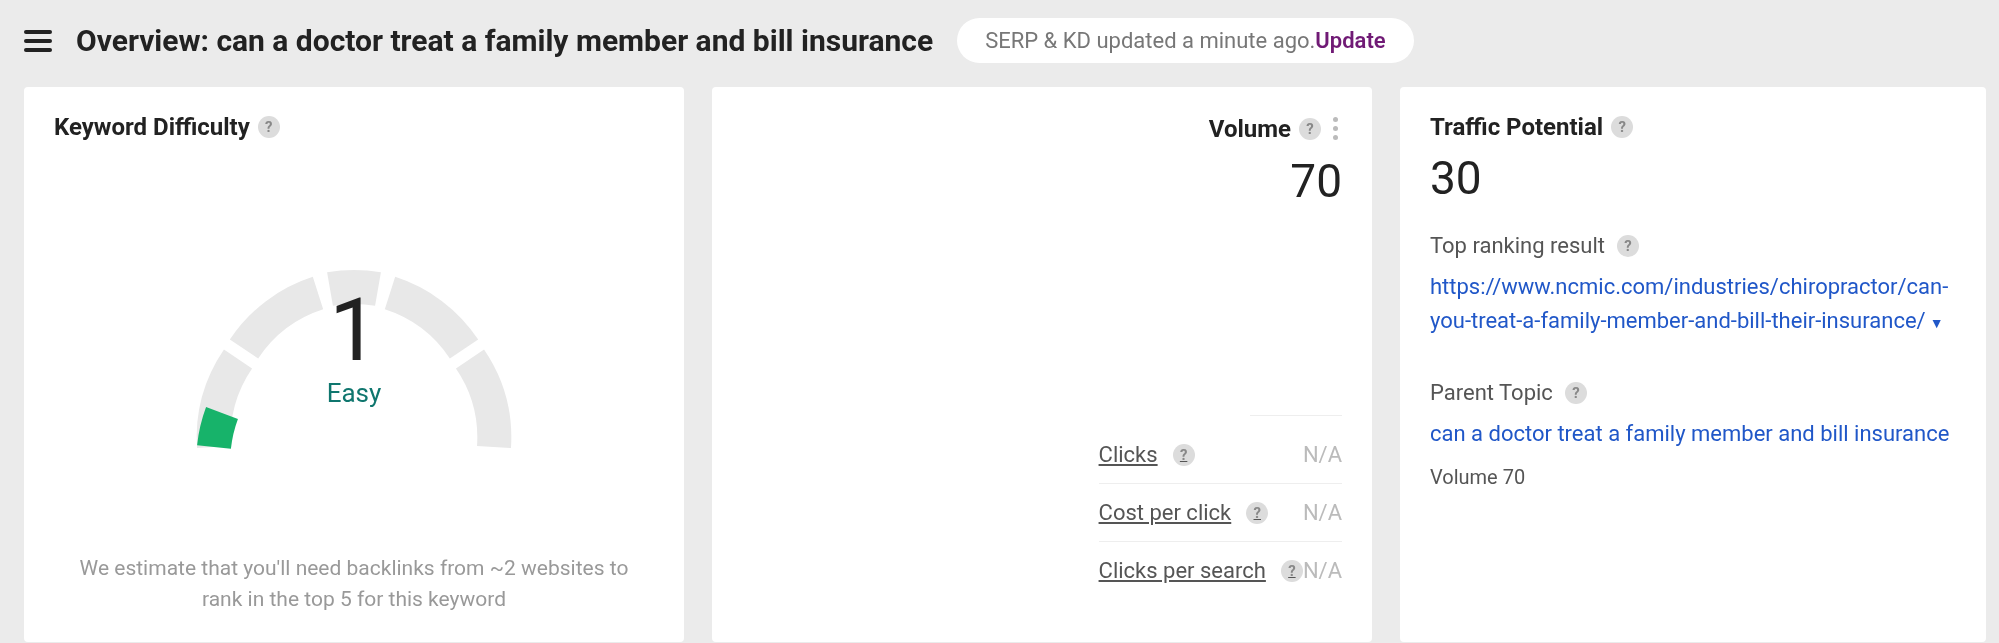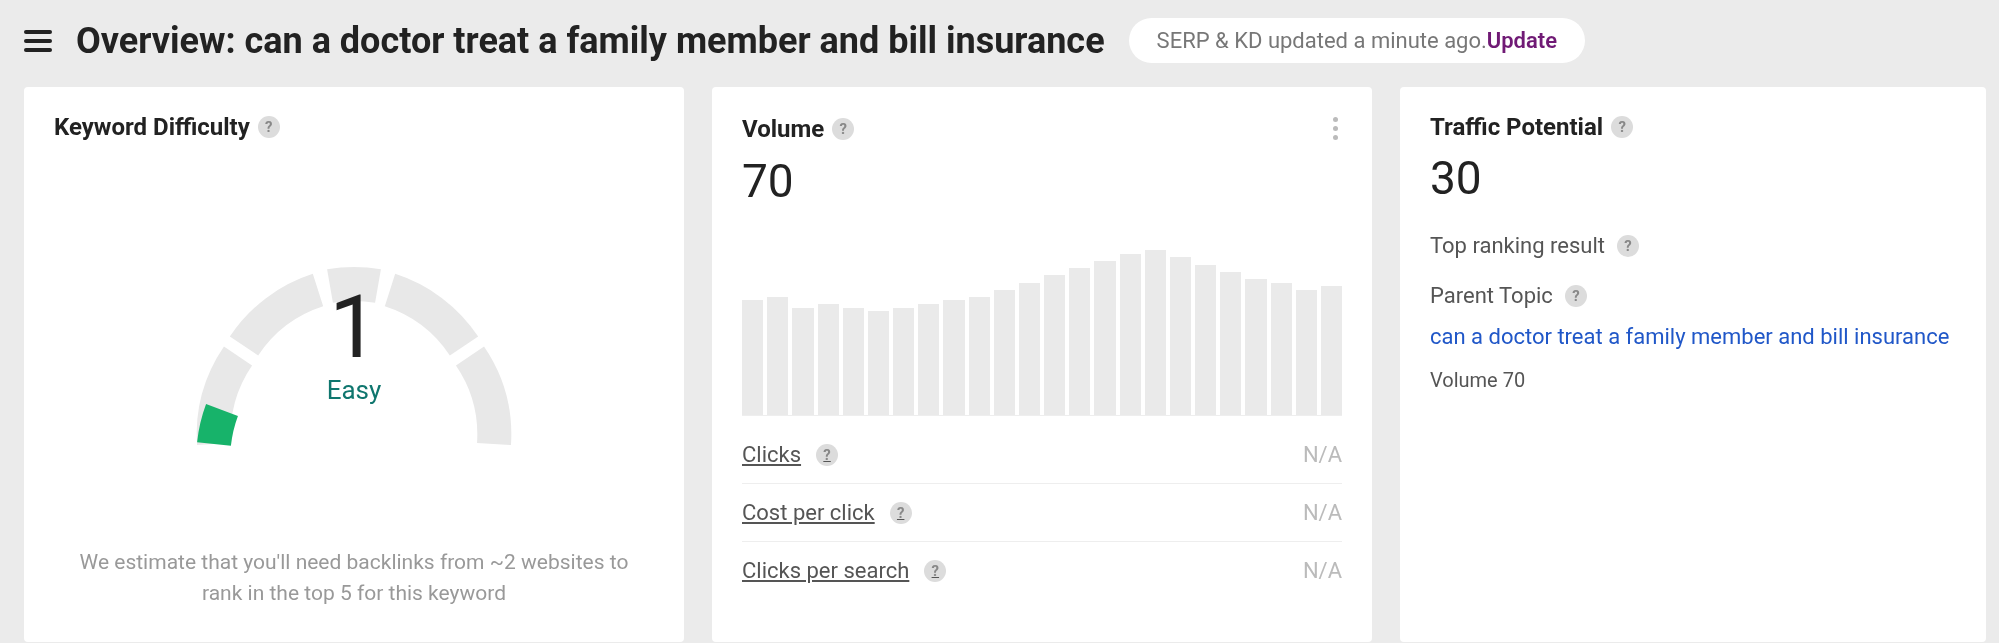"Overview: can a doctor treat" .page-title { font-size: 36px -> 30px }
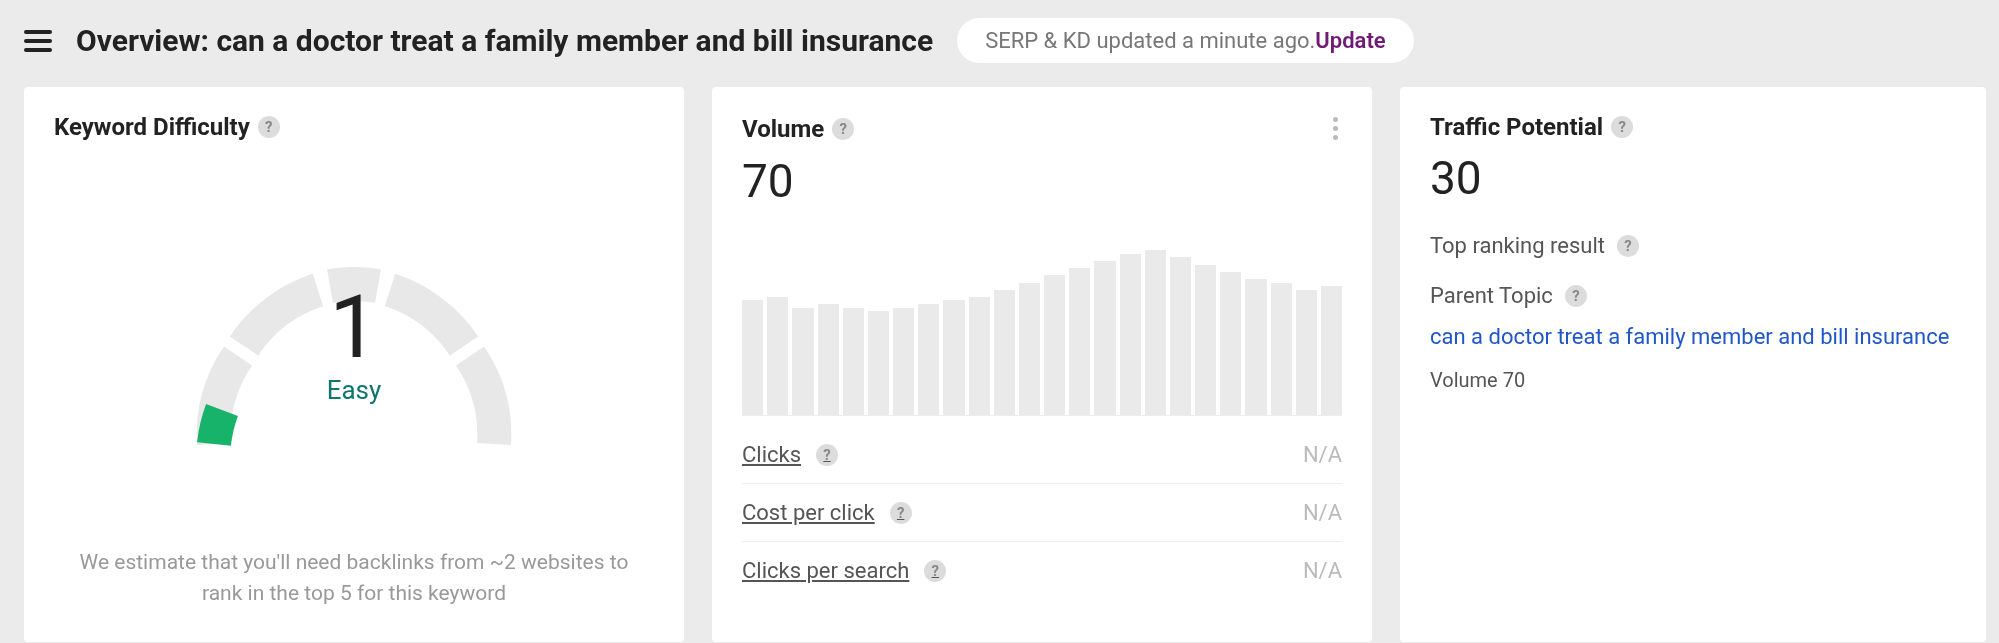"Keyword Difficulty" .card { padding: 26px 30px 18px 30px -> 26px 30px 12px 30px }
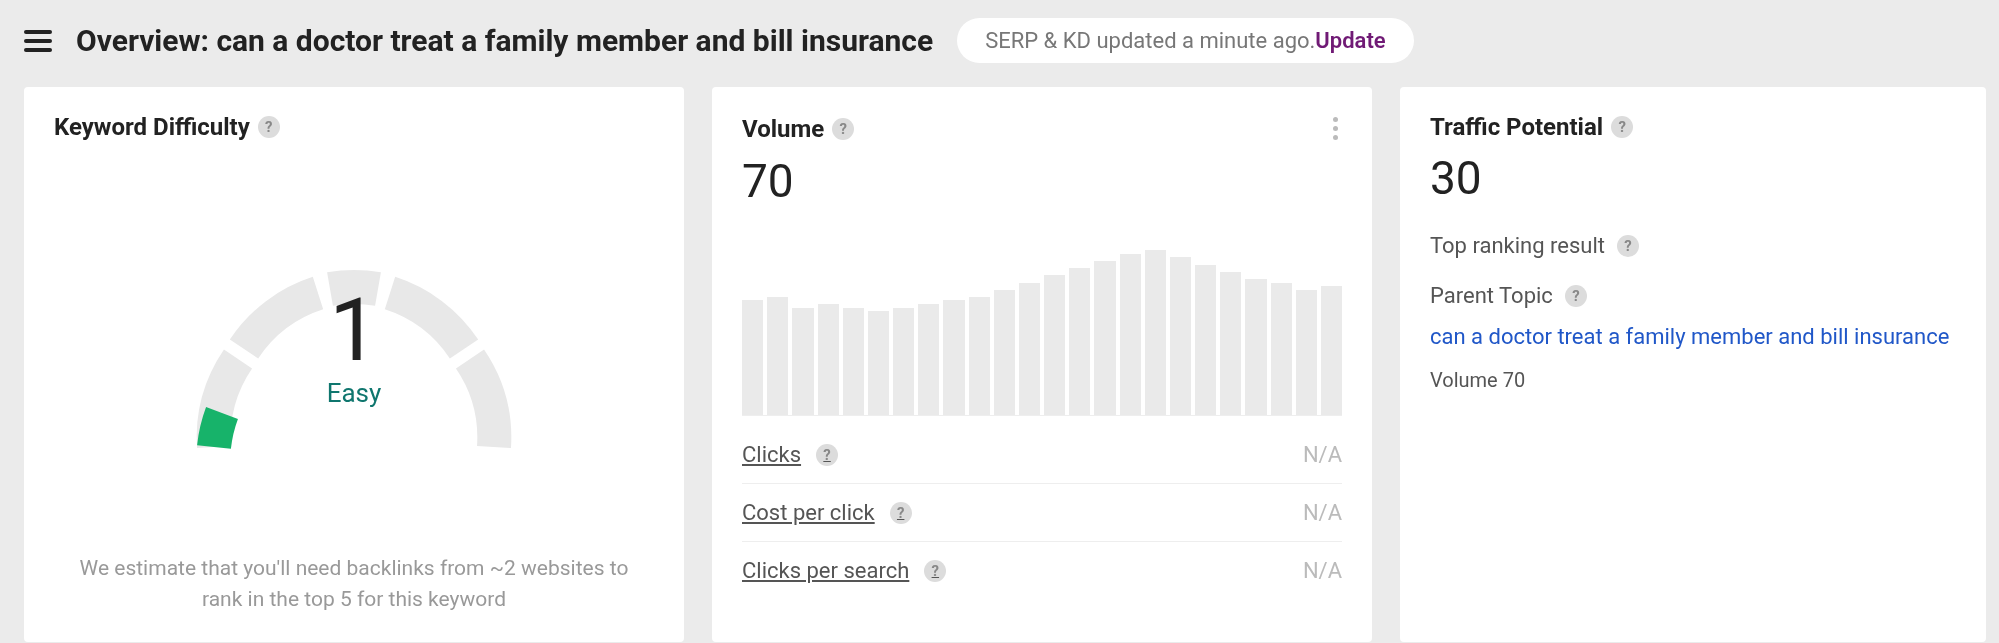"Volume" .card-vol { align-items: none -> flex-end }
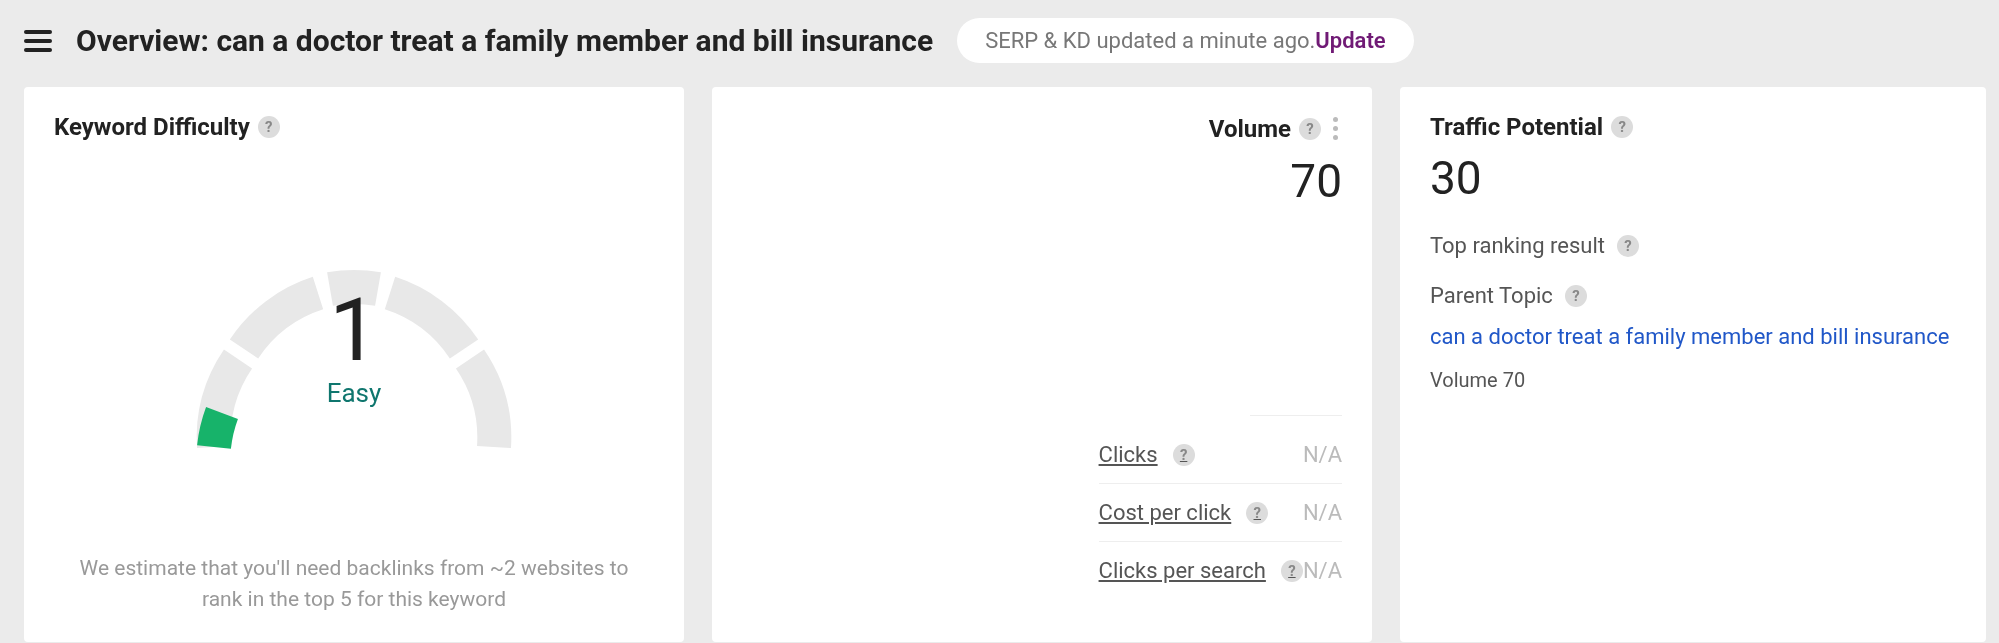"https://www.ncmic.com/industries/chiropr" div.tp-link { html: none -> <div> <span>https://www.ncmic.com/industries/chiropractor/can-you-treat-a-family-member-and-bill-their-insurance/</span><span>▼</span> </div> }
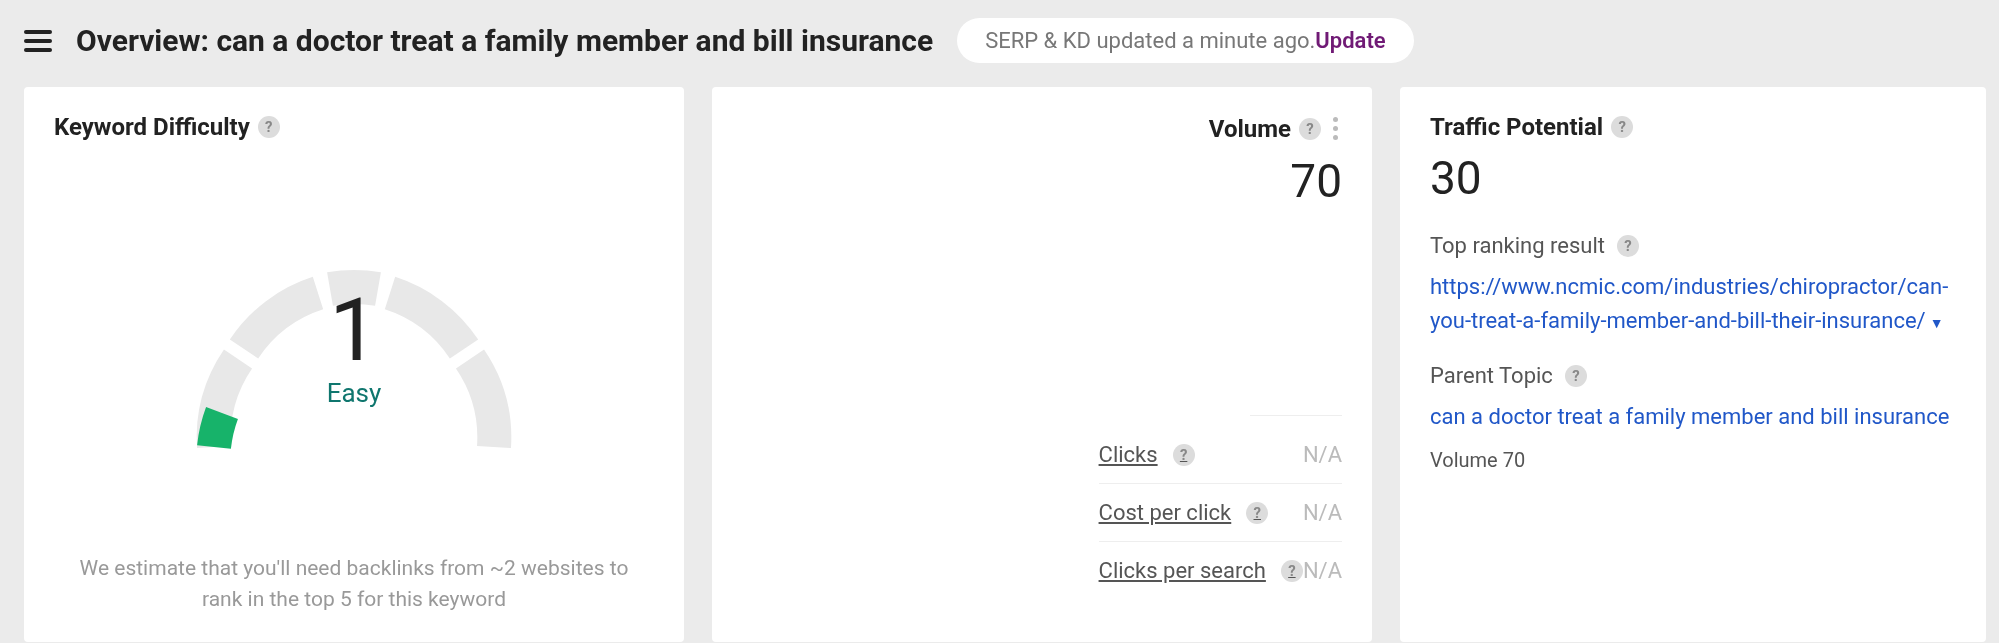"Parent Topic" div.tp-section-title { margin-top: 25px -> 42px }
